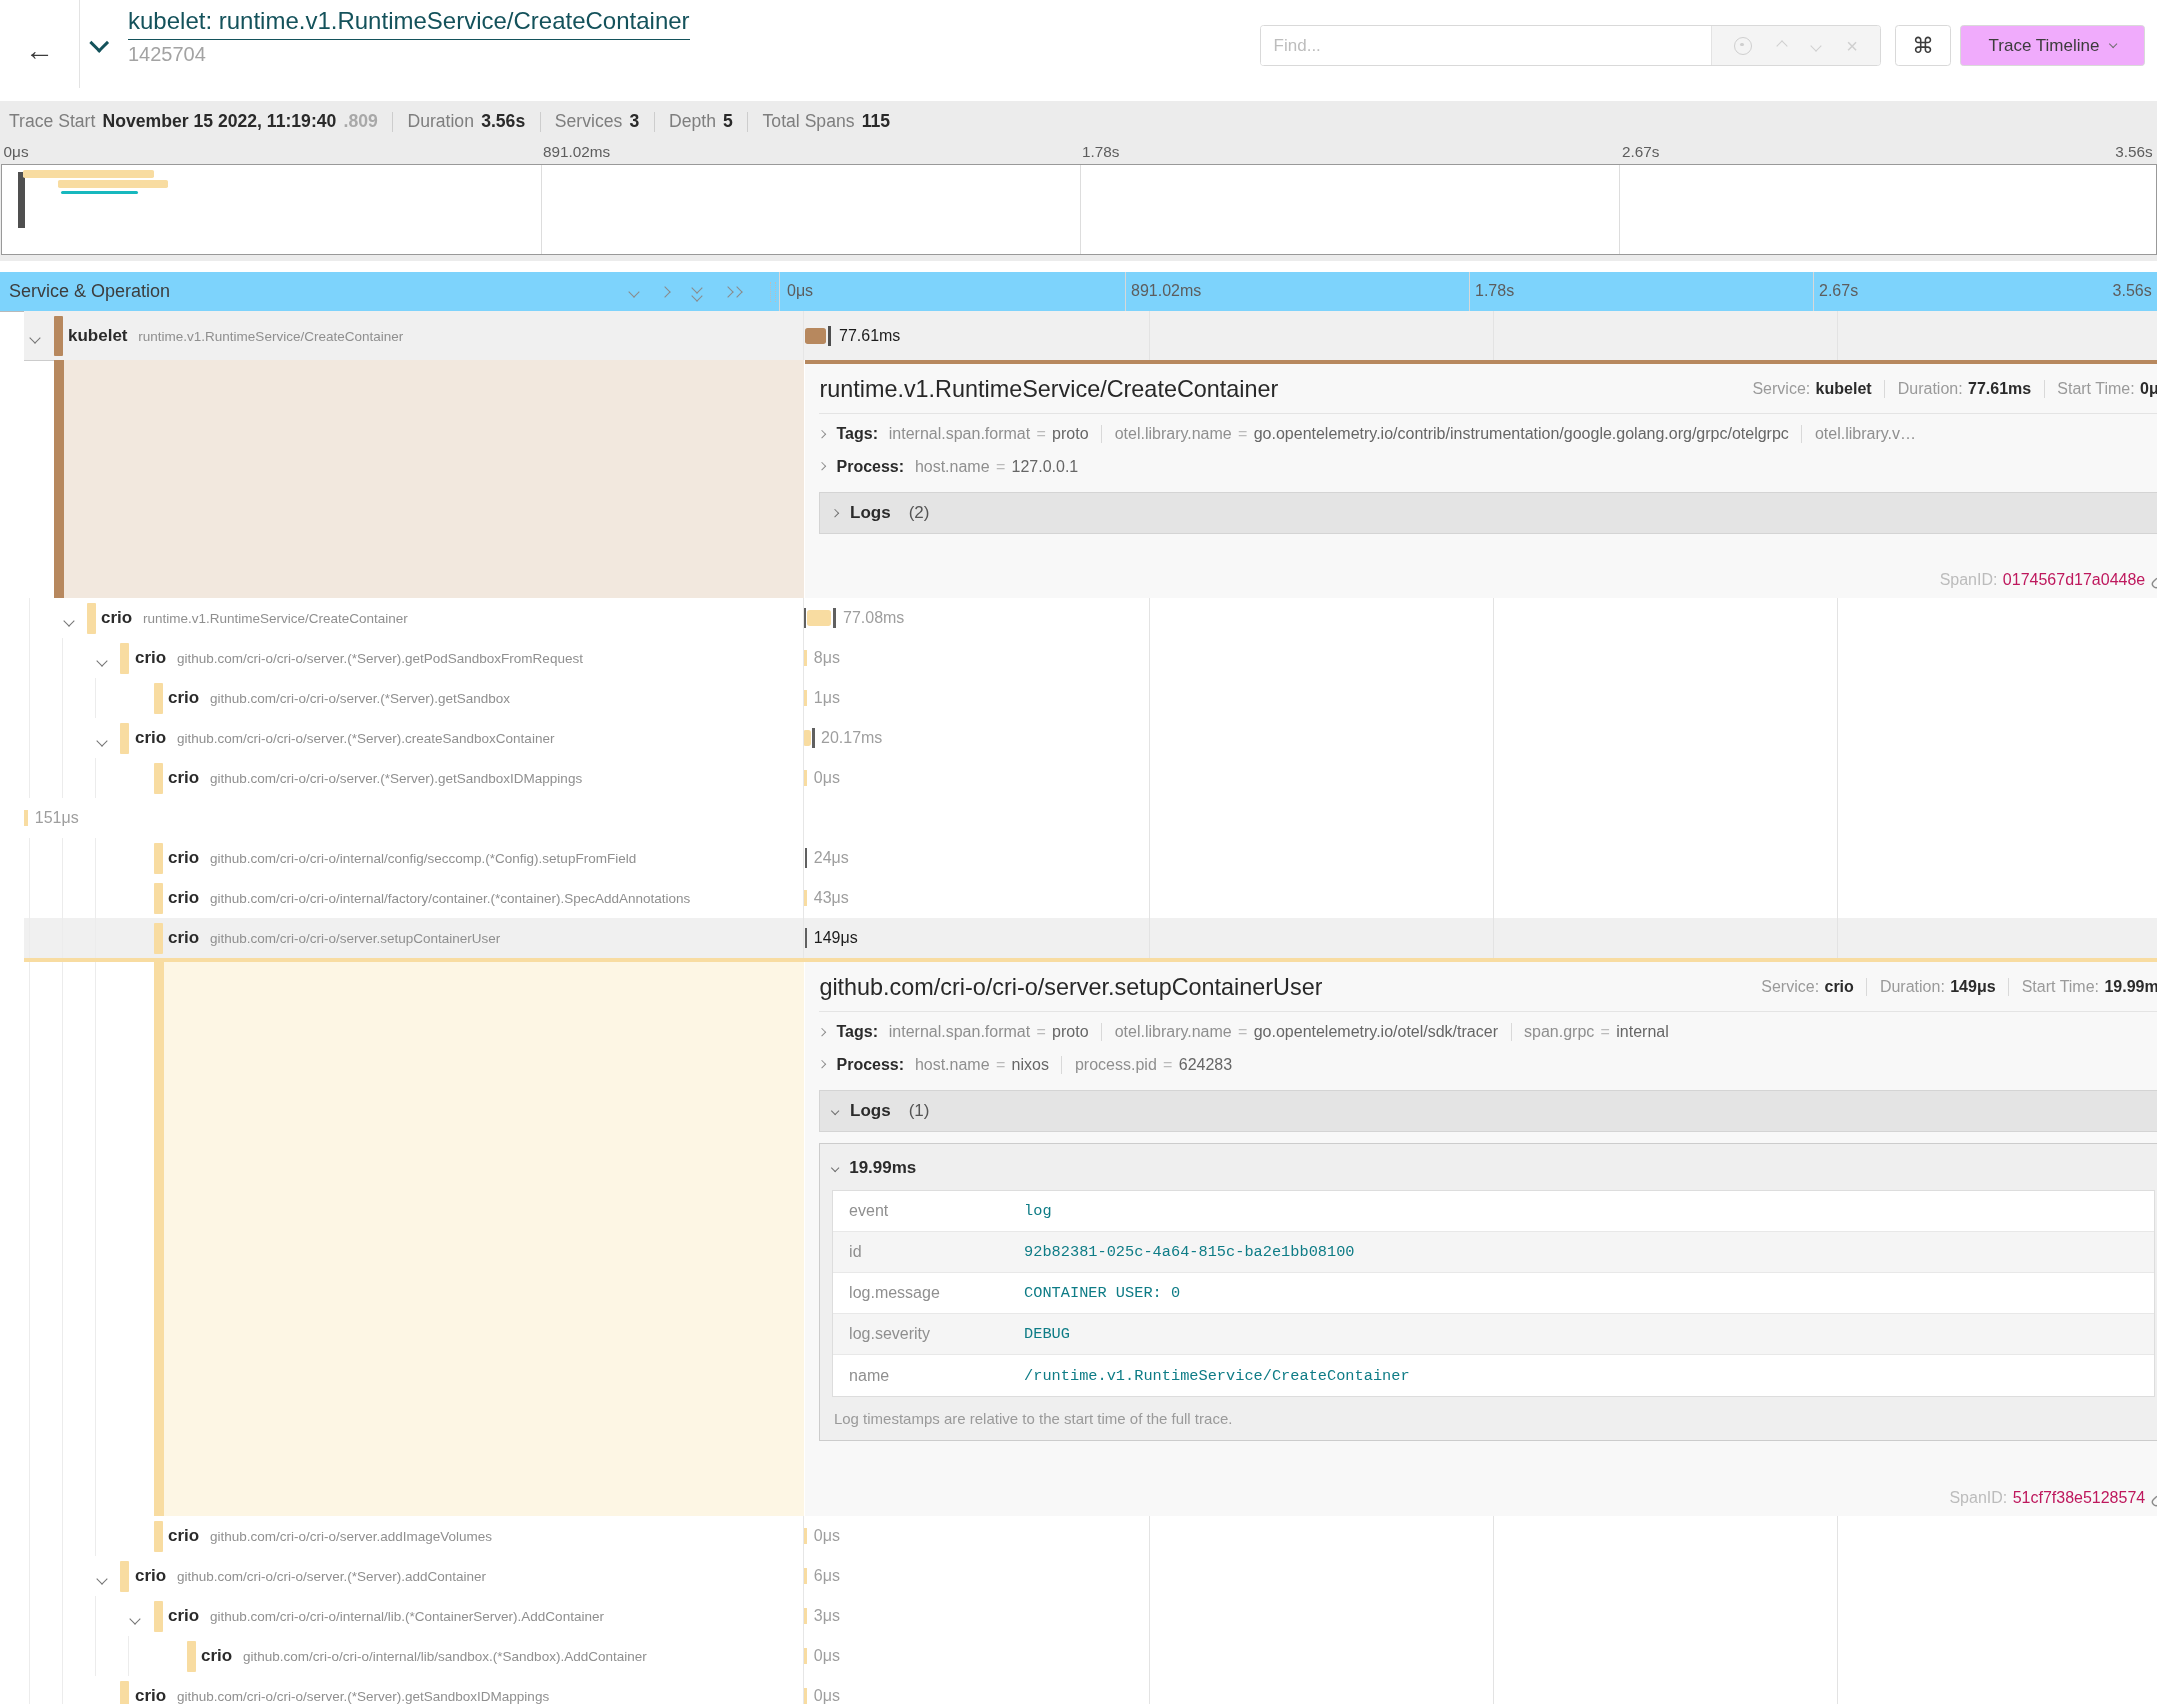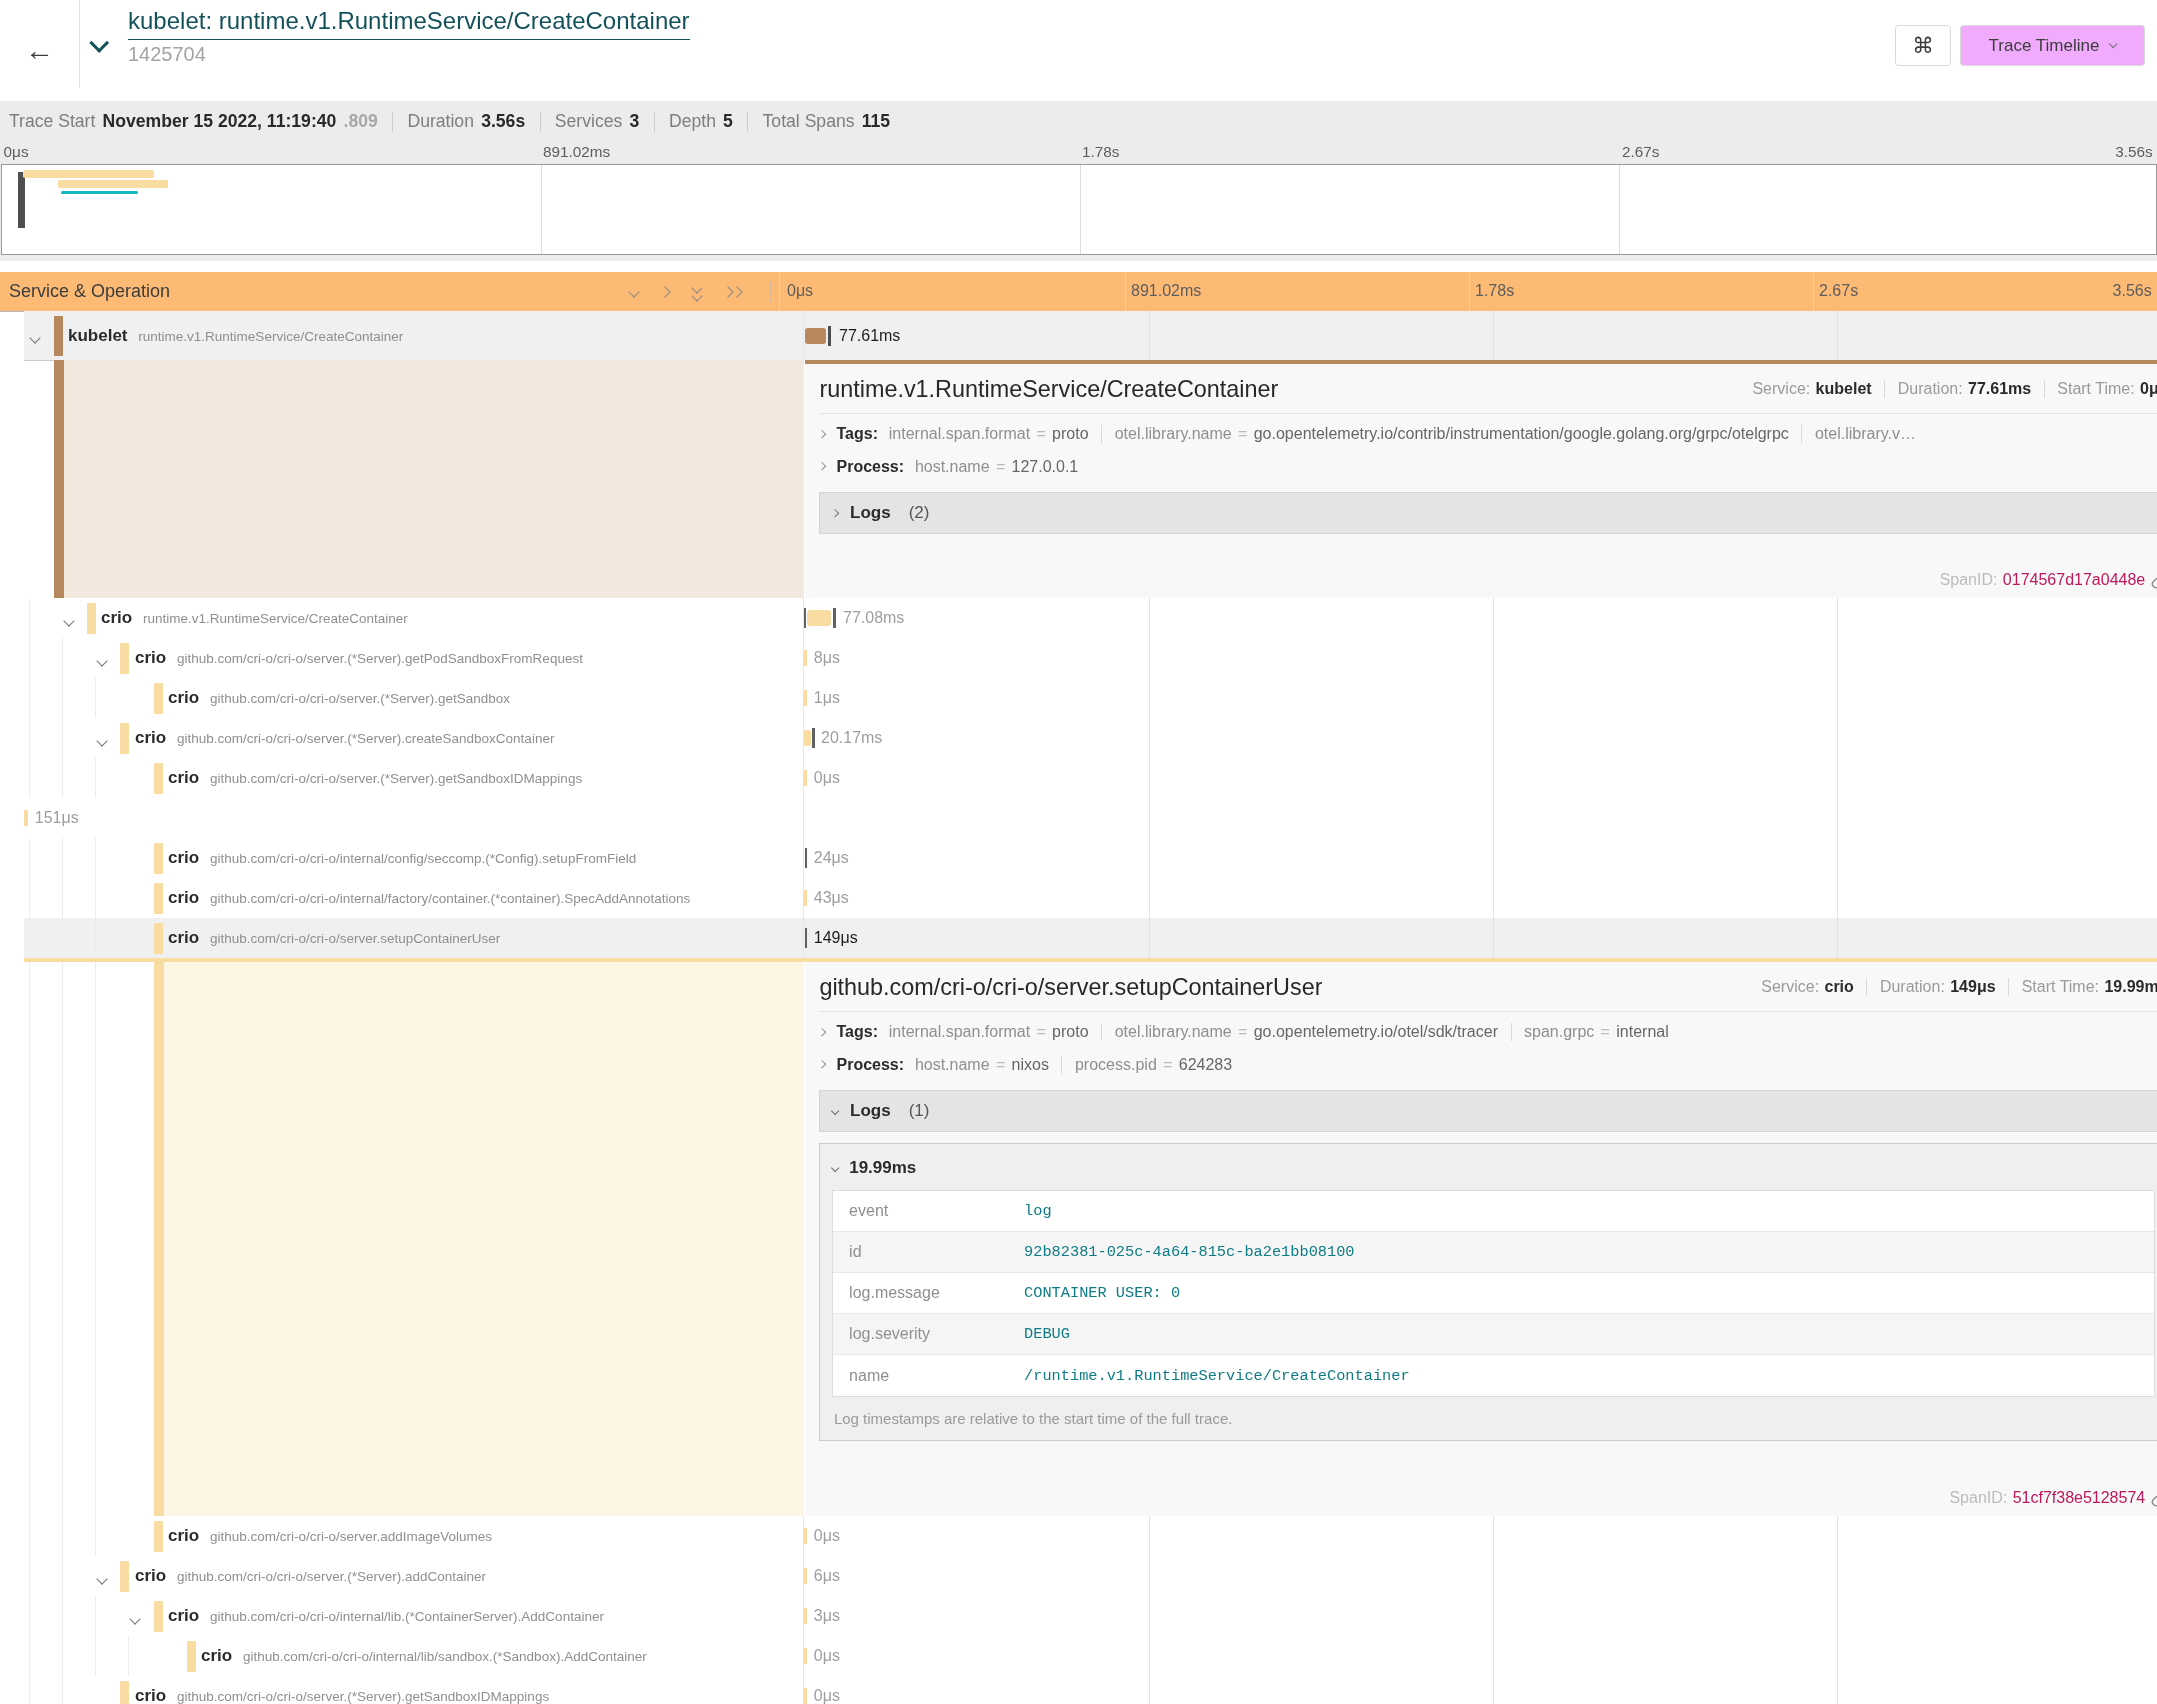"Find..." div.findwrap { html: none -> <div> <input> <div> <span></span> <i></i> <i></i> <span>×</span> </div> </div> }
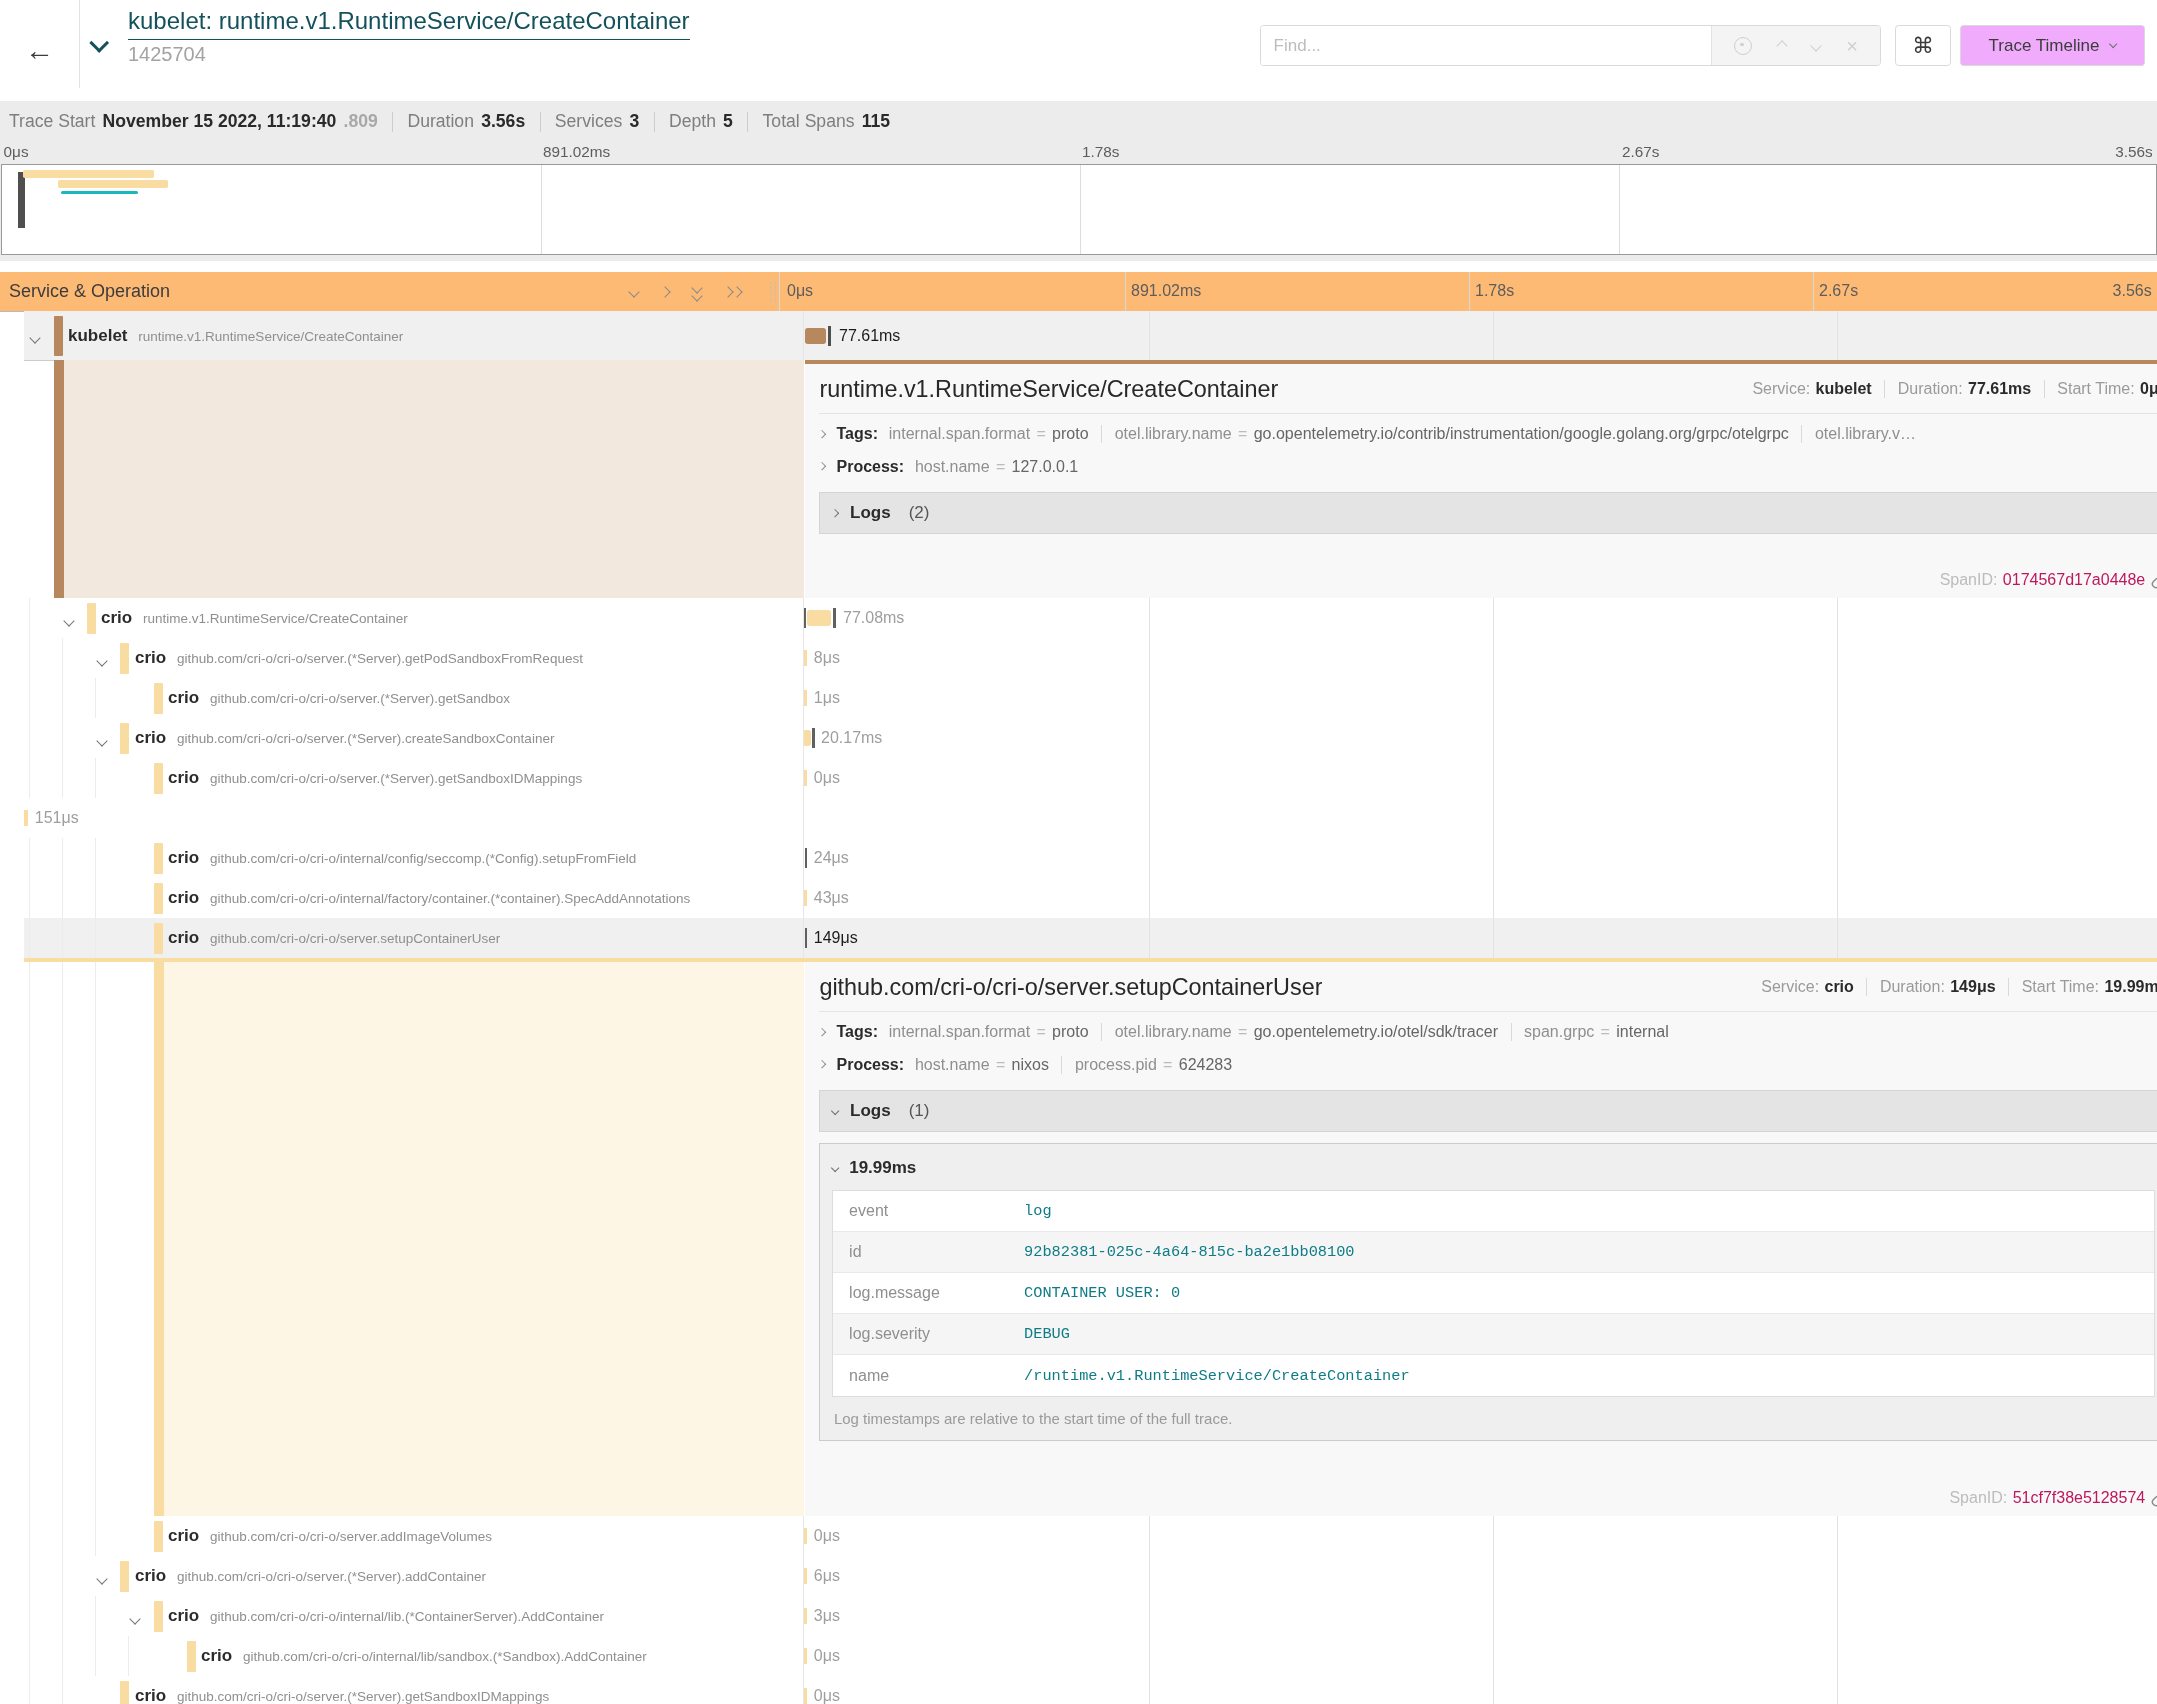"Service & Operation" .colhdr { background: #fdba74 -> #7dd3fc }
